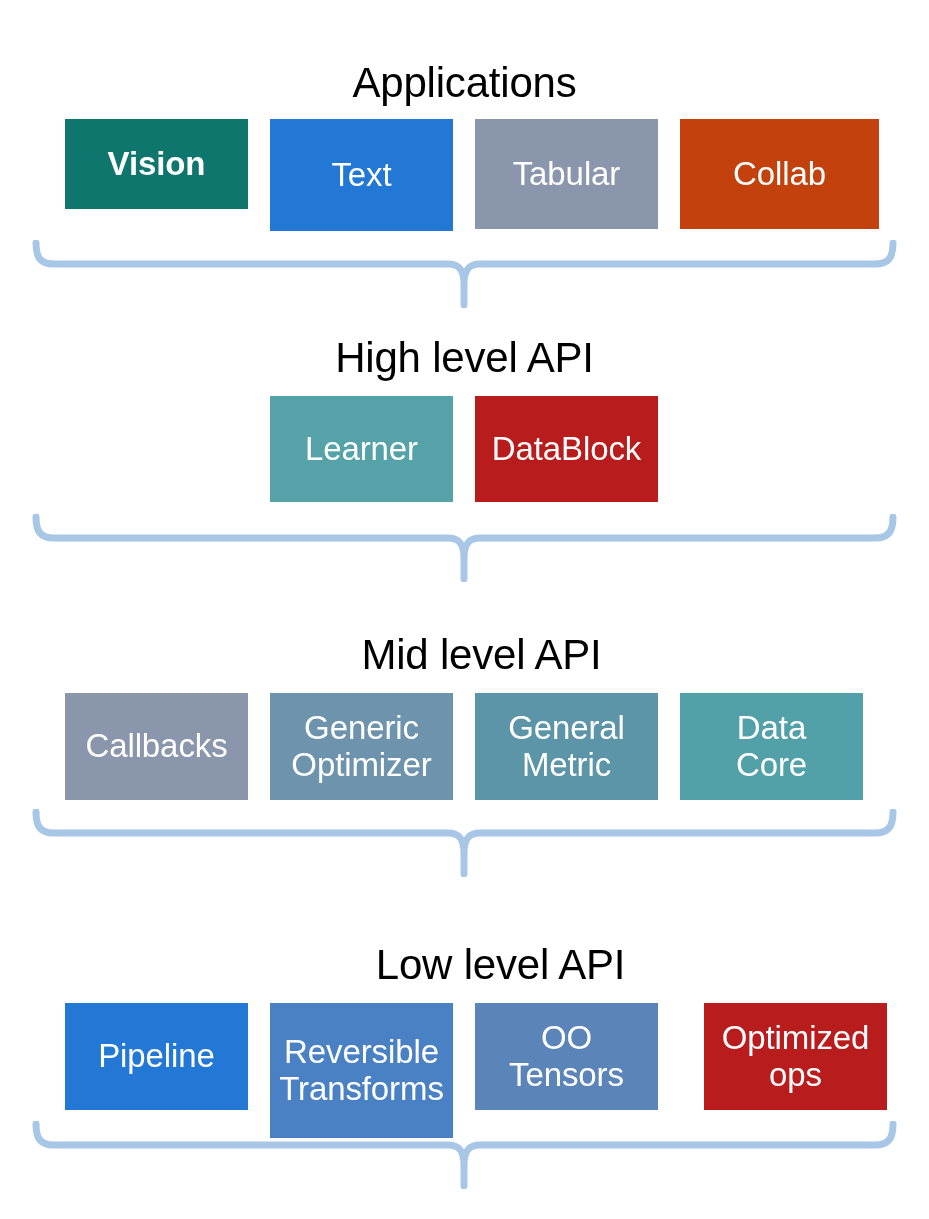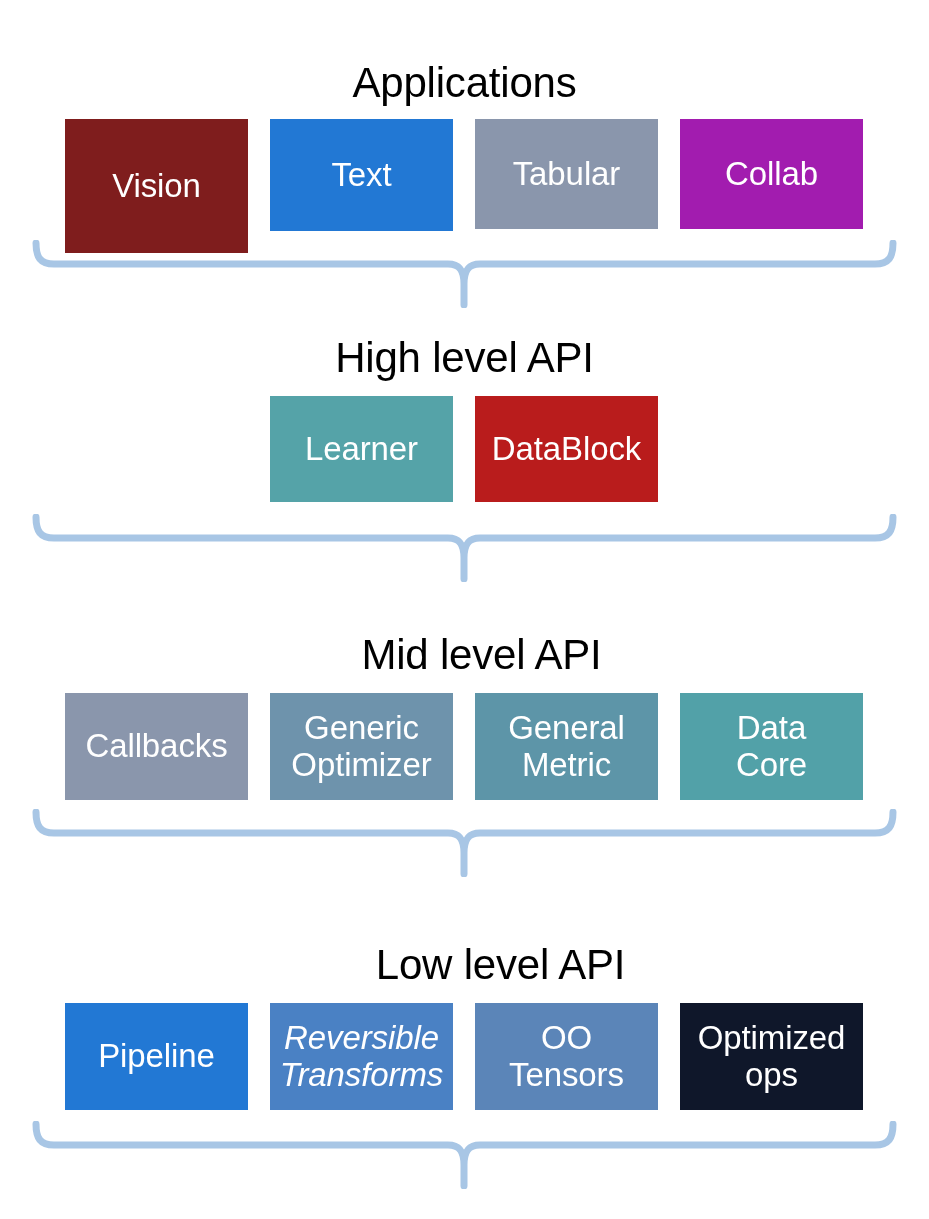"Vision" div.box { background: #7f1d1d -> #0f766e; font-weight: none -> bold; height: 134px -> 90px }
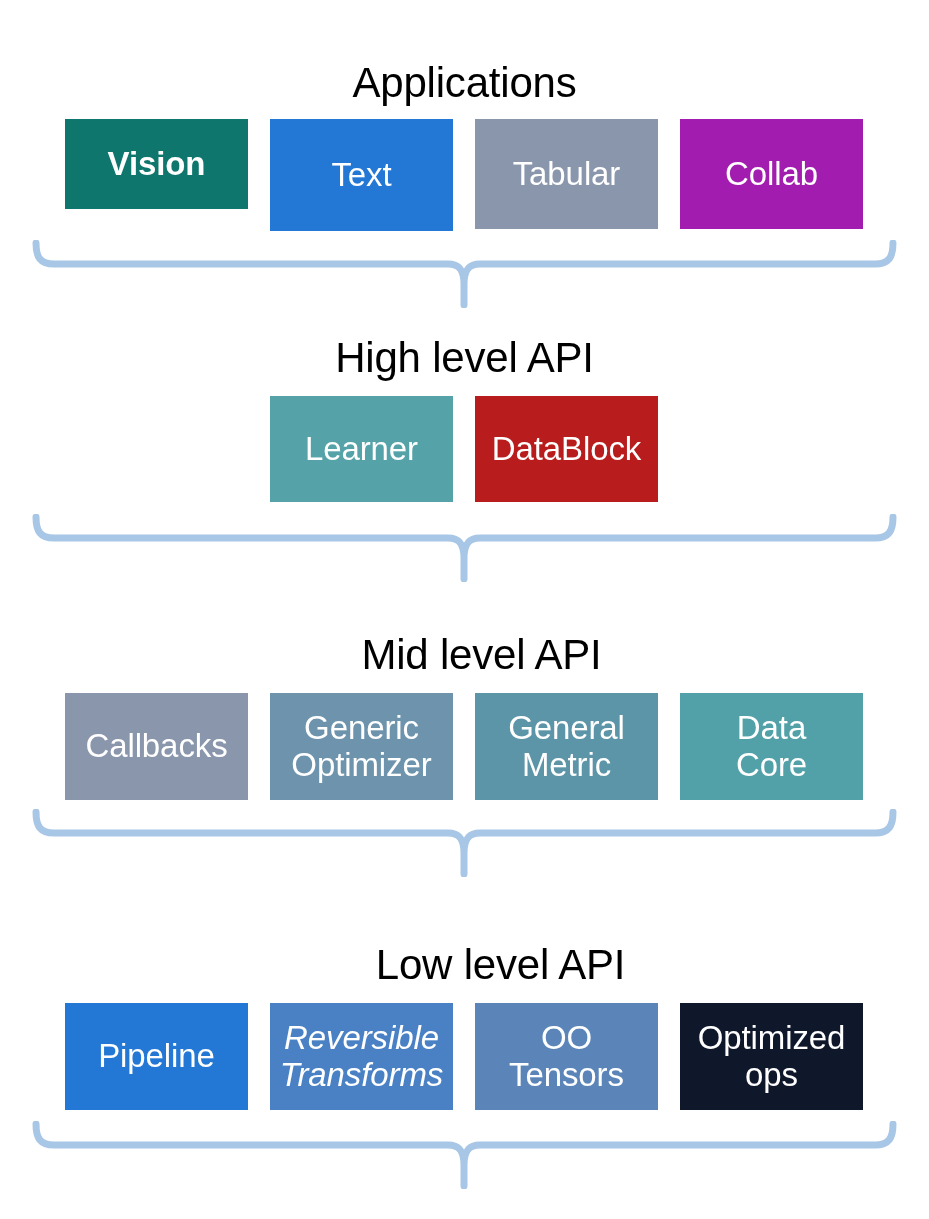"Collab" div.box { background: #a21caf -> #c2410c; width: 183px -> 199px }
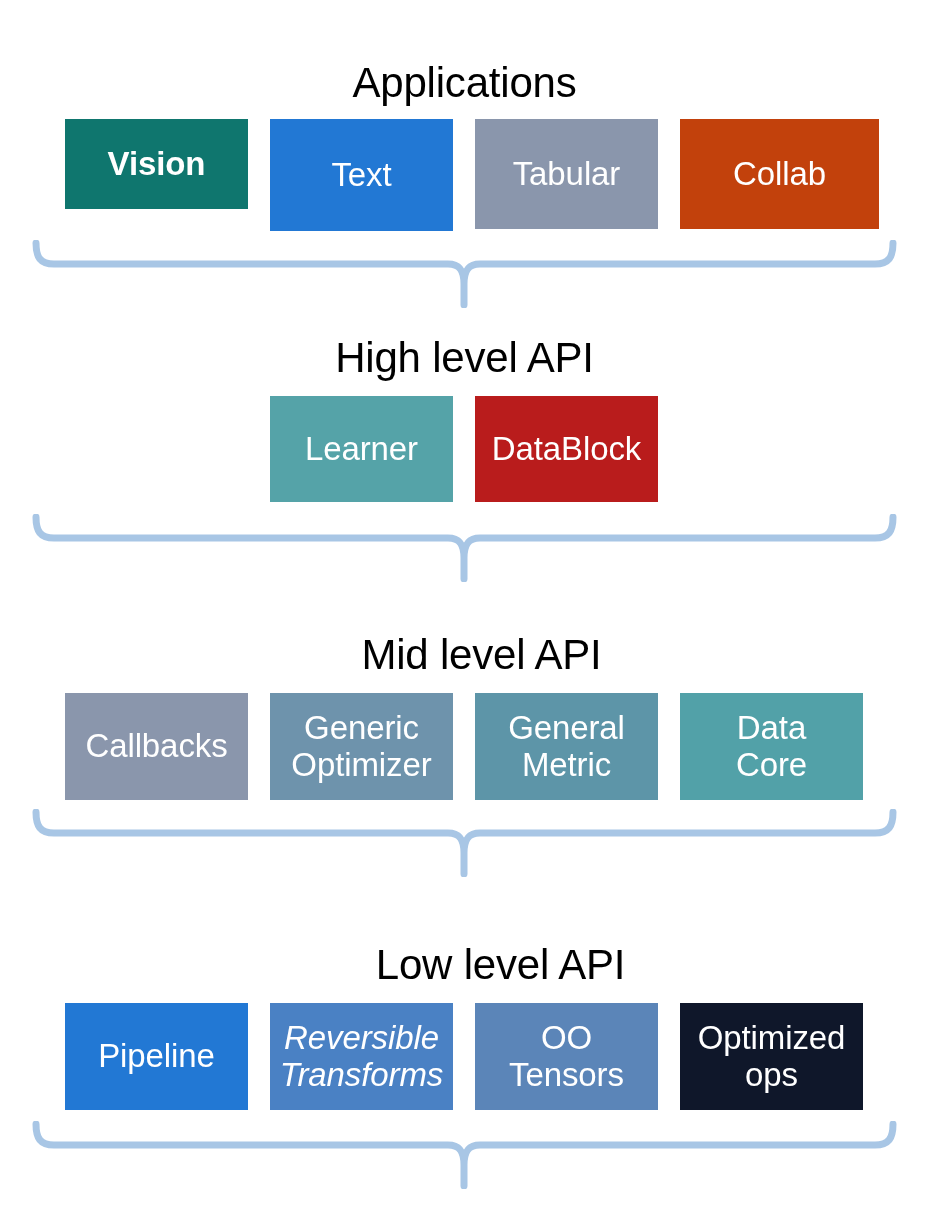"Reversible" div.box { font-style: italic -> none; height: 107px -> 135px }
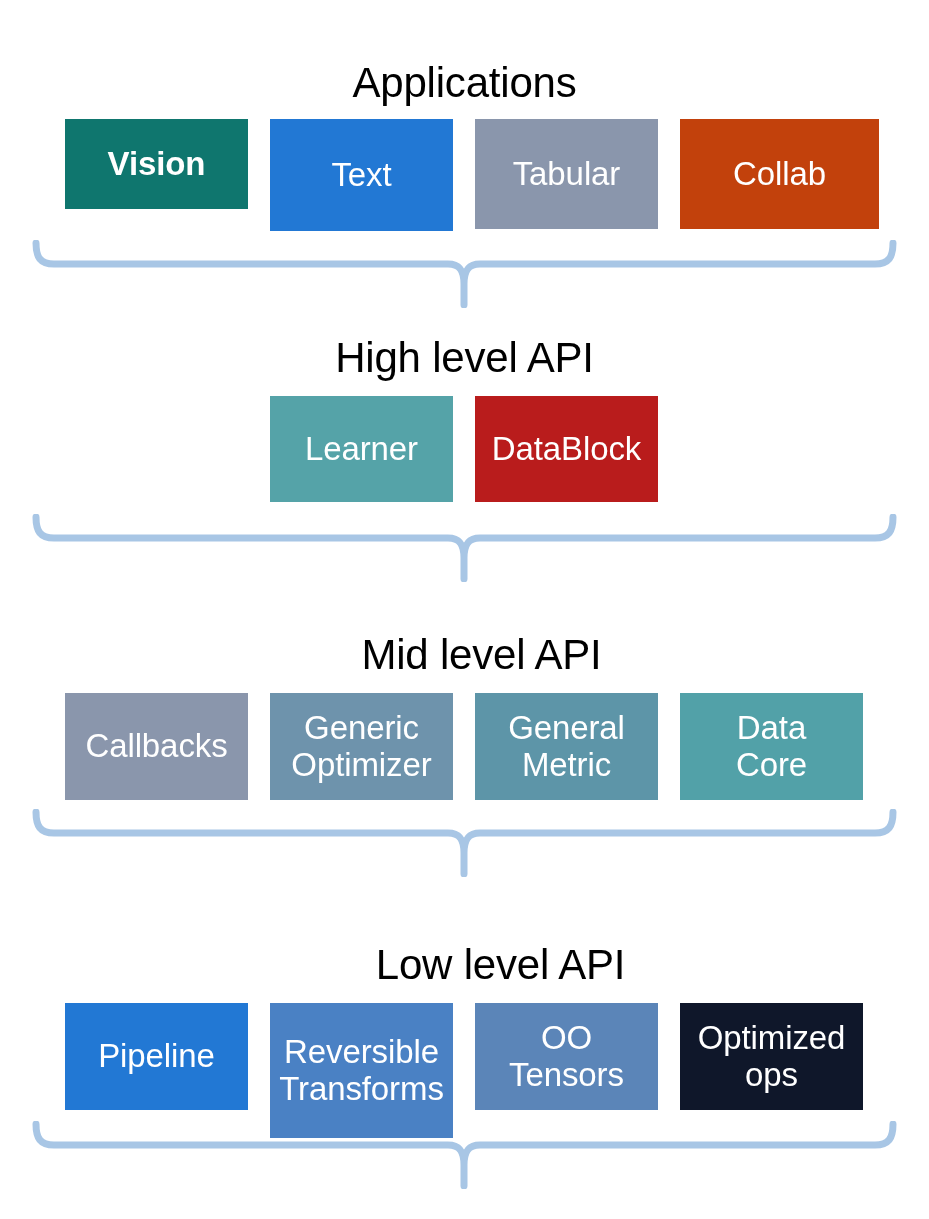"Optimized" div.box { background: #0f172a -> #b91c1c; margin-left: none -> 24px }
